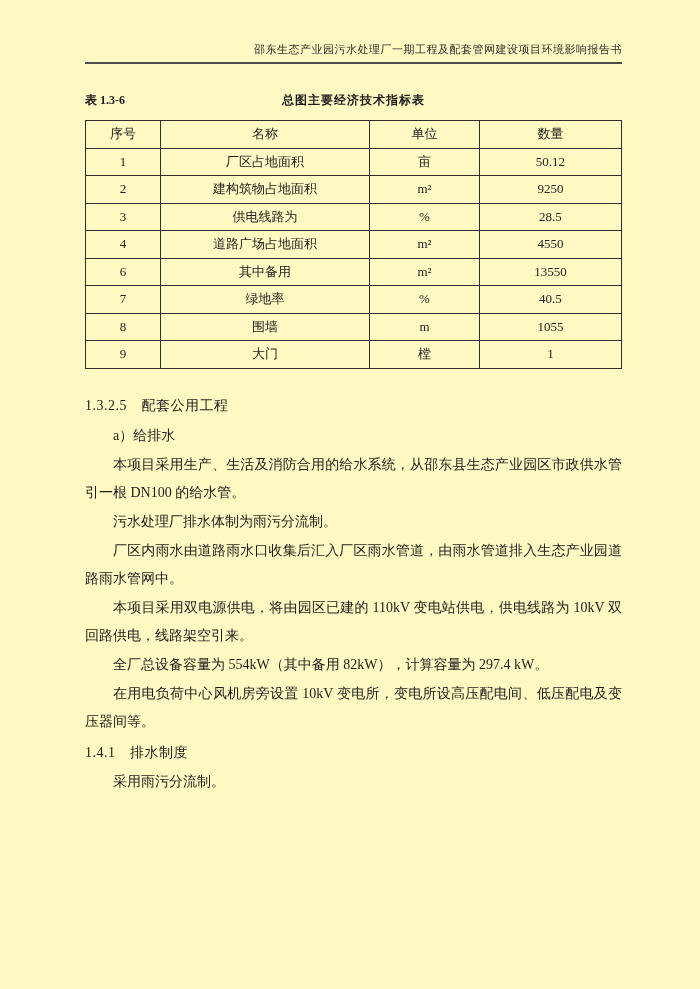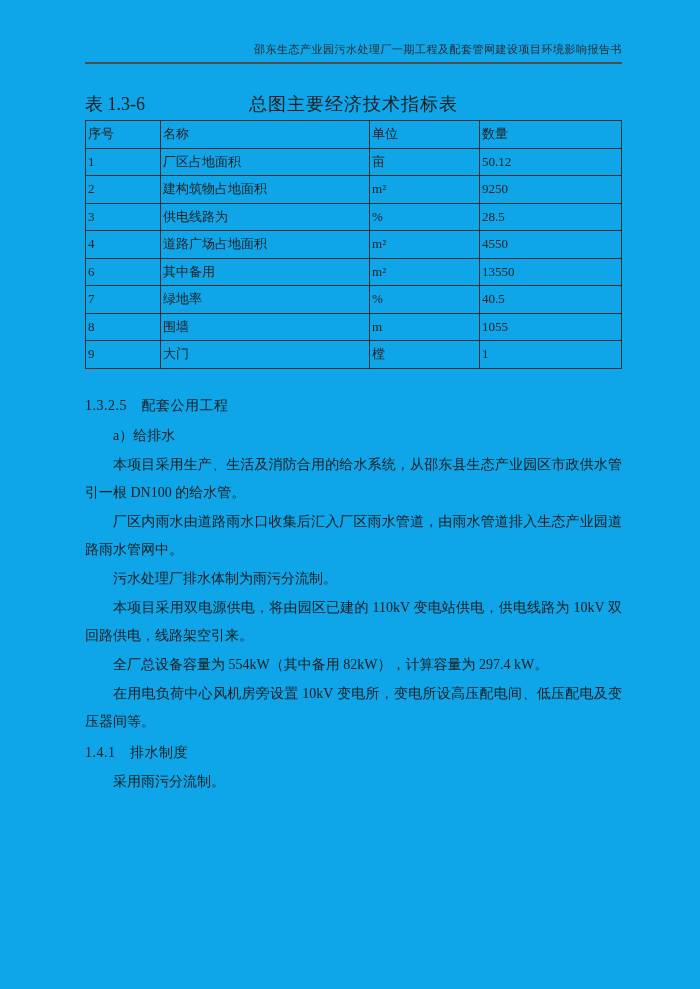"邵东生态产业园污水处理厂一期工程及配套管网建设项目环境影响报告书" .page { background: #0ea5e9 -> #fef9c3 }
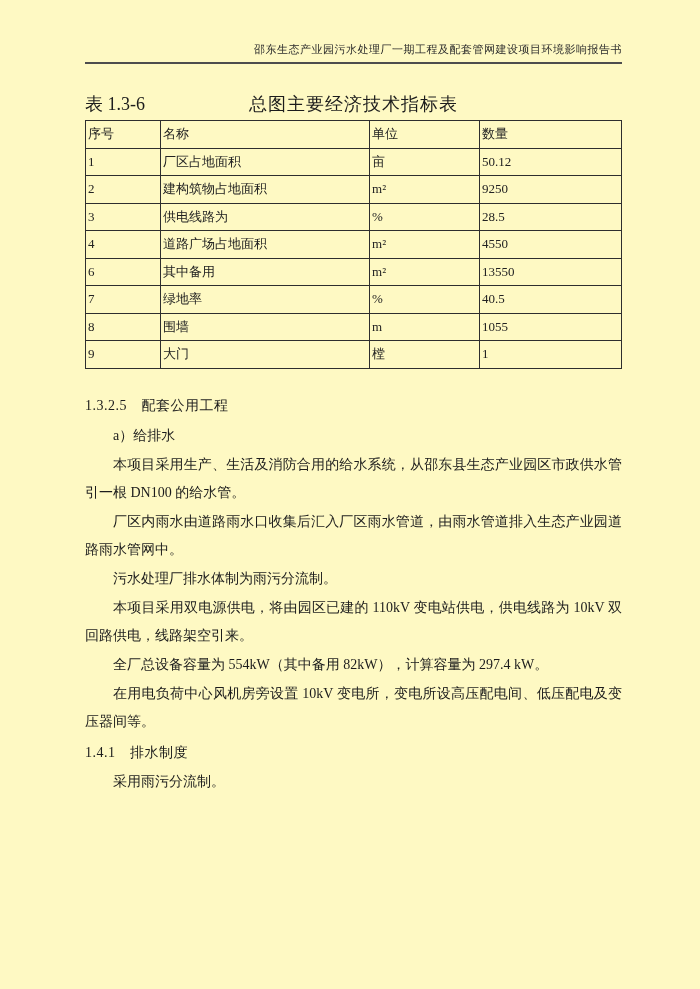"表 1.3-6" .caption { font-size: 18px -> 12px; font-weight: normal -> bold }
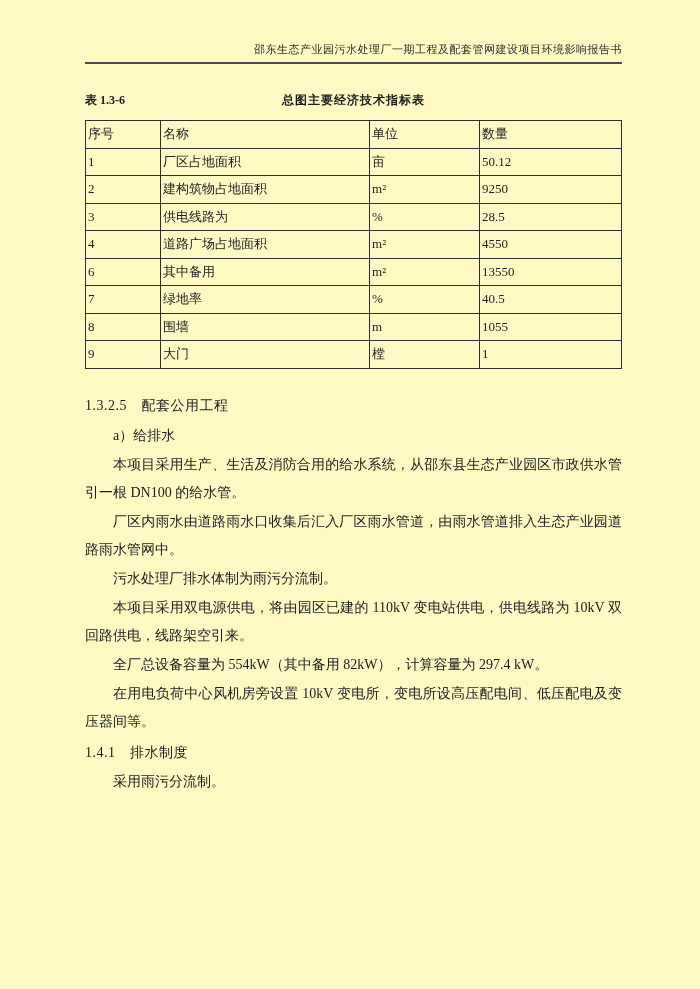"序号" table.indicator th, table.indicator td { text-align: left -> center }
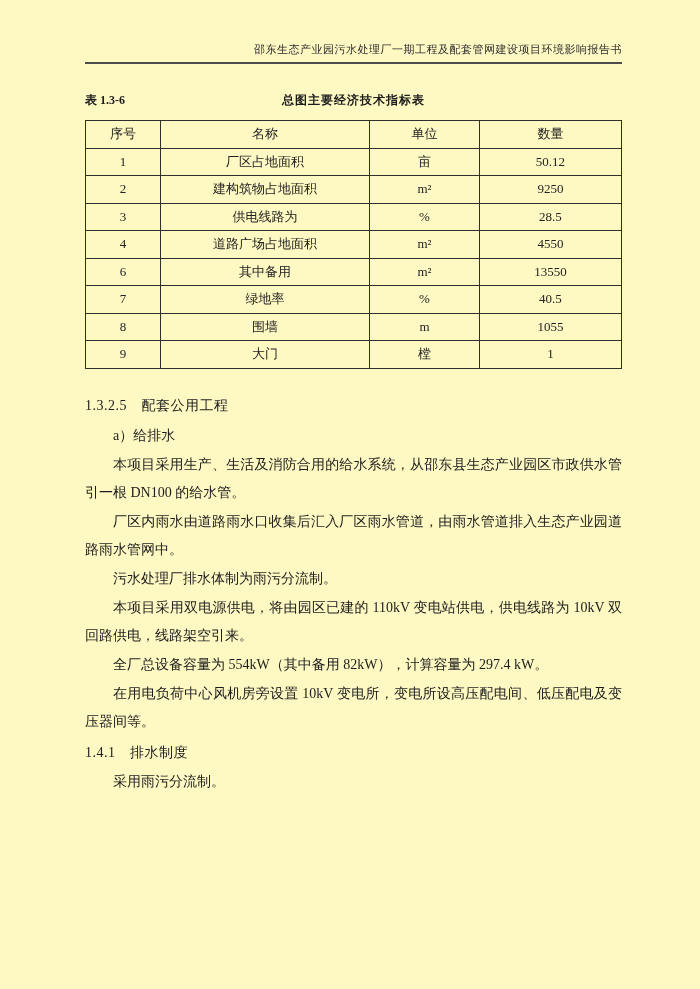"厂区内雨水由道路雨水口收集后汇入厂区雨水管道，由雨水管道排入生态产业园道路雨水管" p.p { order: before "污水处理厂排水体制为雨污分流制。" -> after "污水处理厂排水体制为雨污分流制。" }
